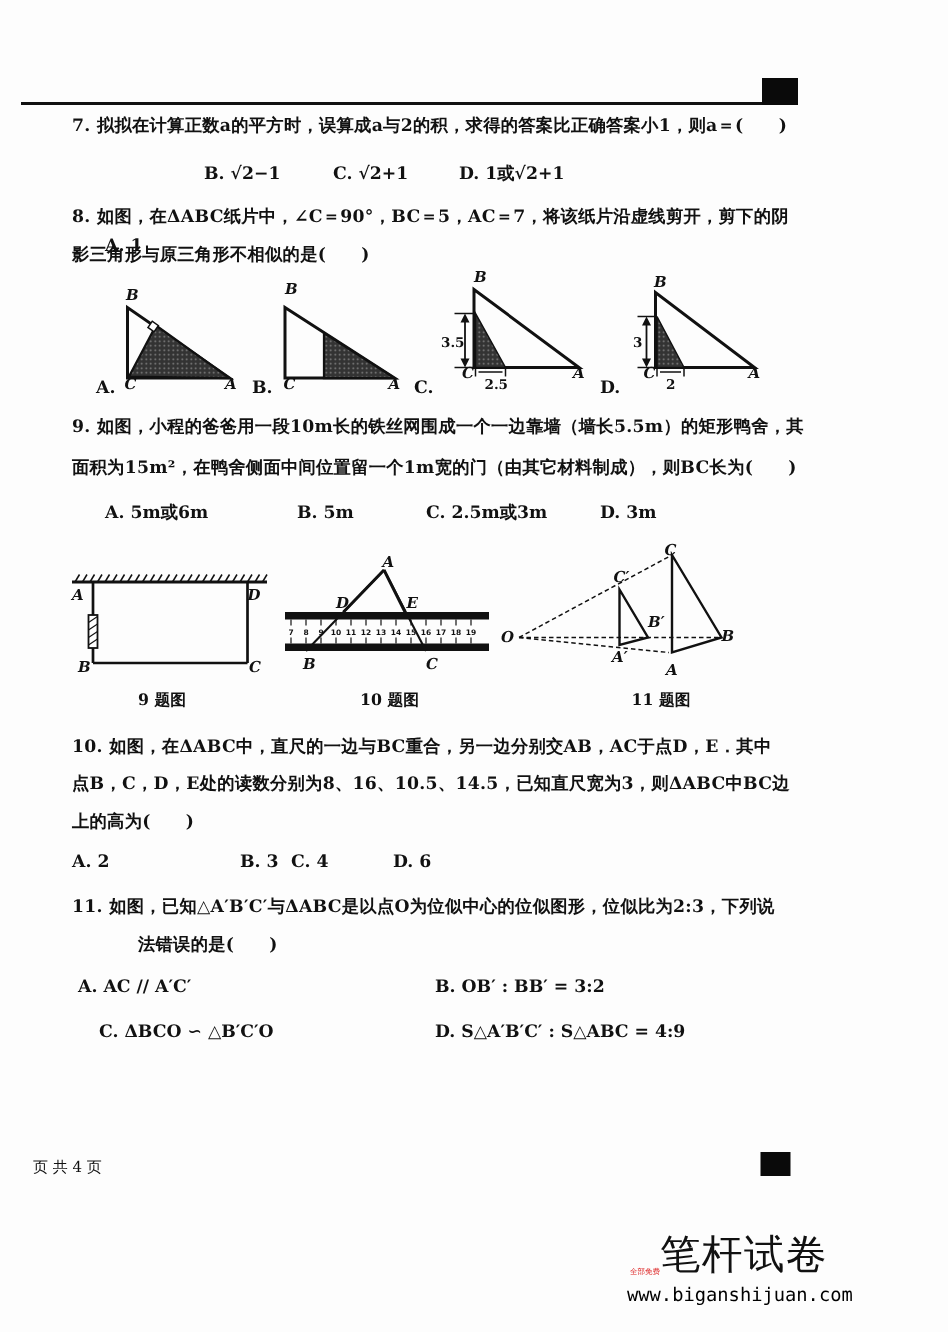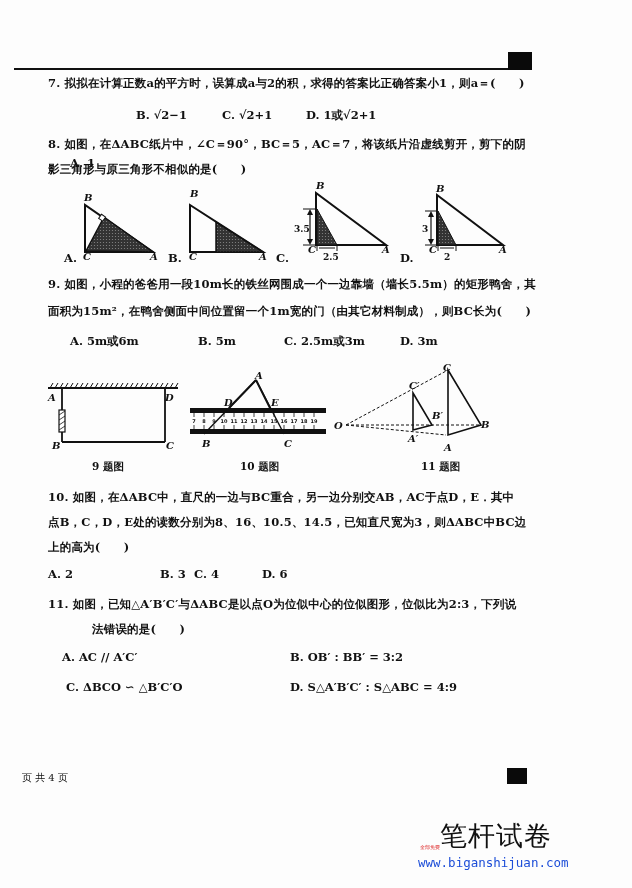"A. AC // A′C′" div.abs { left: 62px -> 52px }
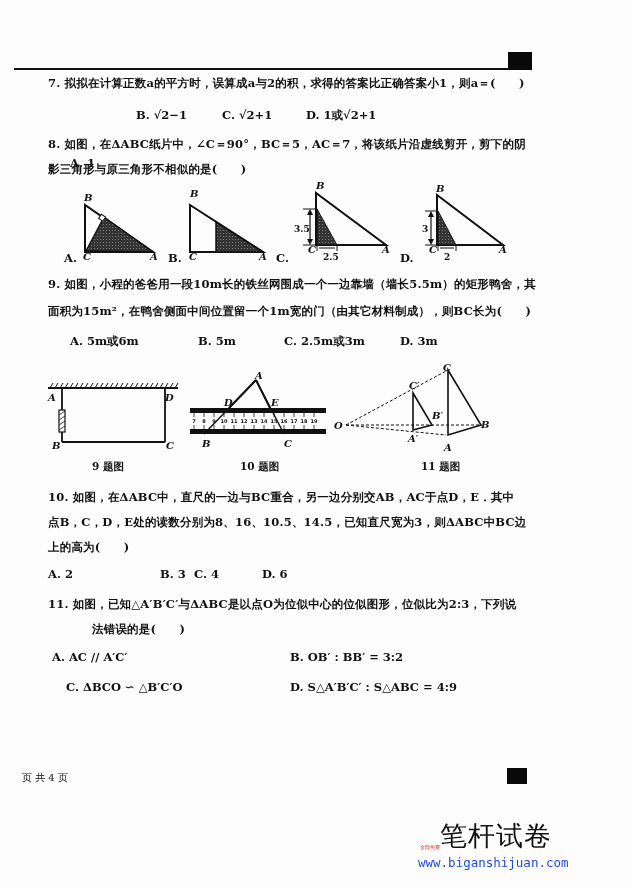"www.biganshijuan.com" .wm-url { color: #1d4ed8 -> #000000 }
